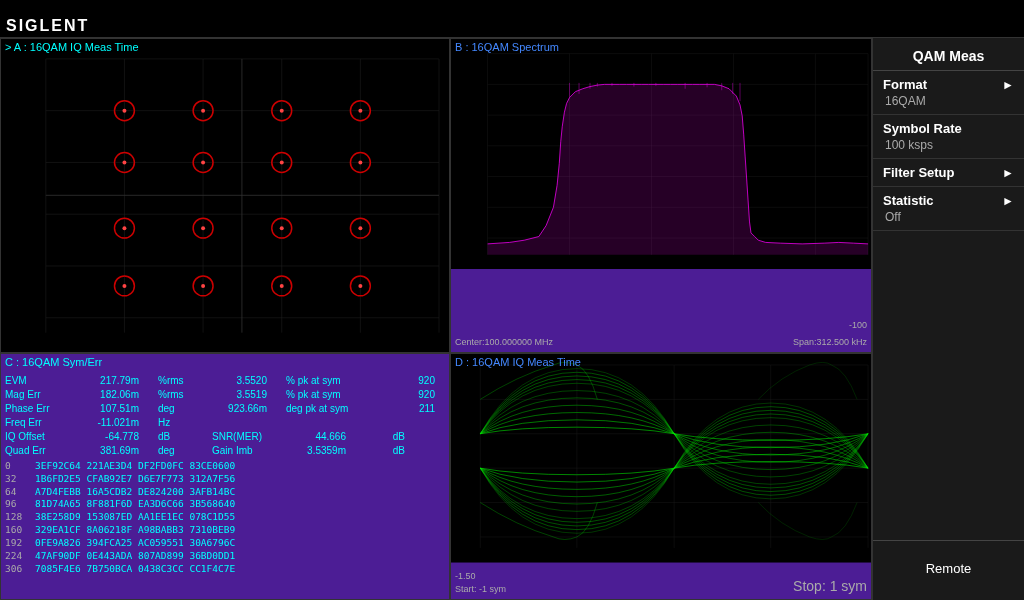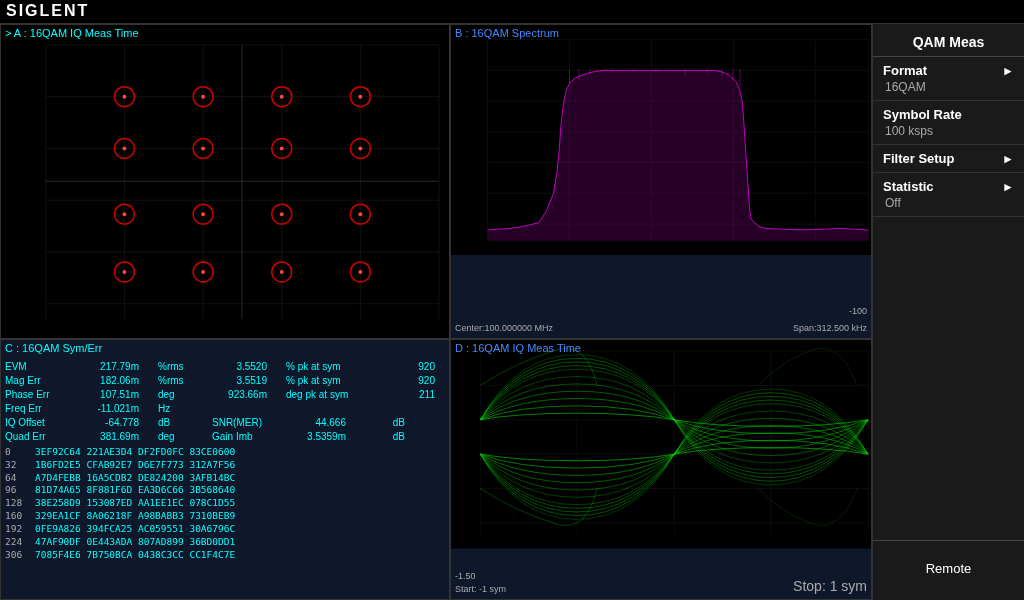"SIGLENT" #header { align-items: flex-start -> flex-end; height: 24px -> 38px }
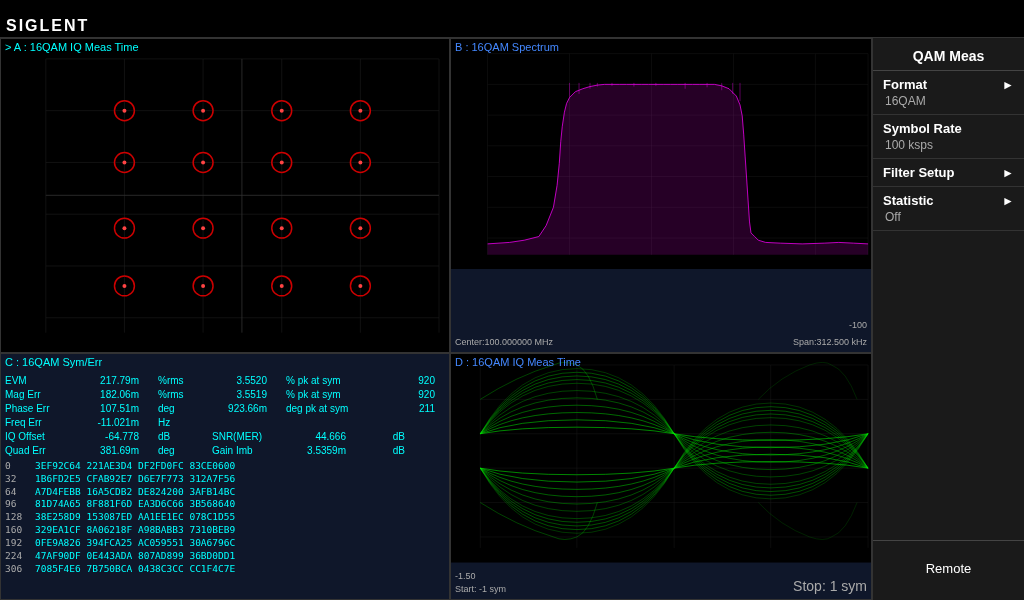"B : 16QAM Spectrum" .panel { background: #0f172a -> #4c1d95 }
